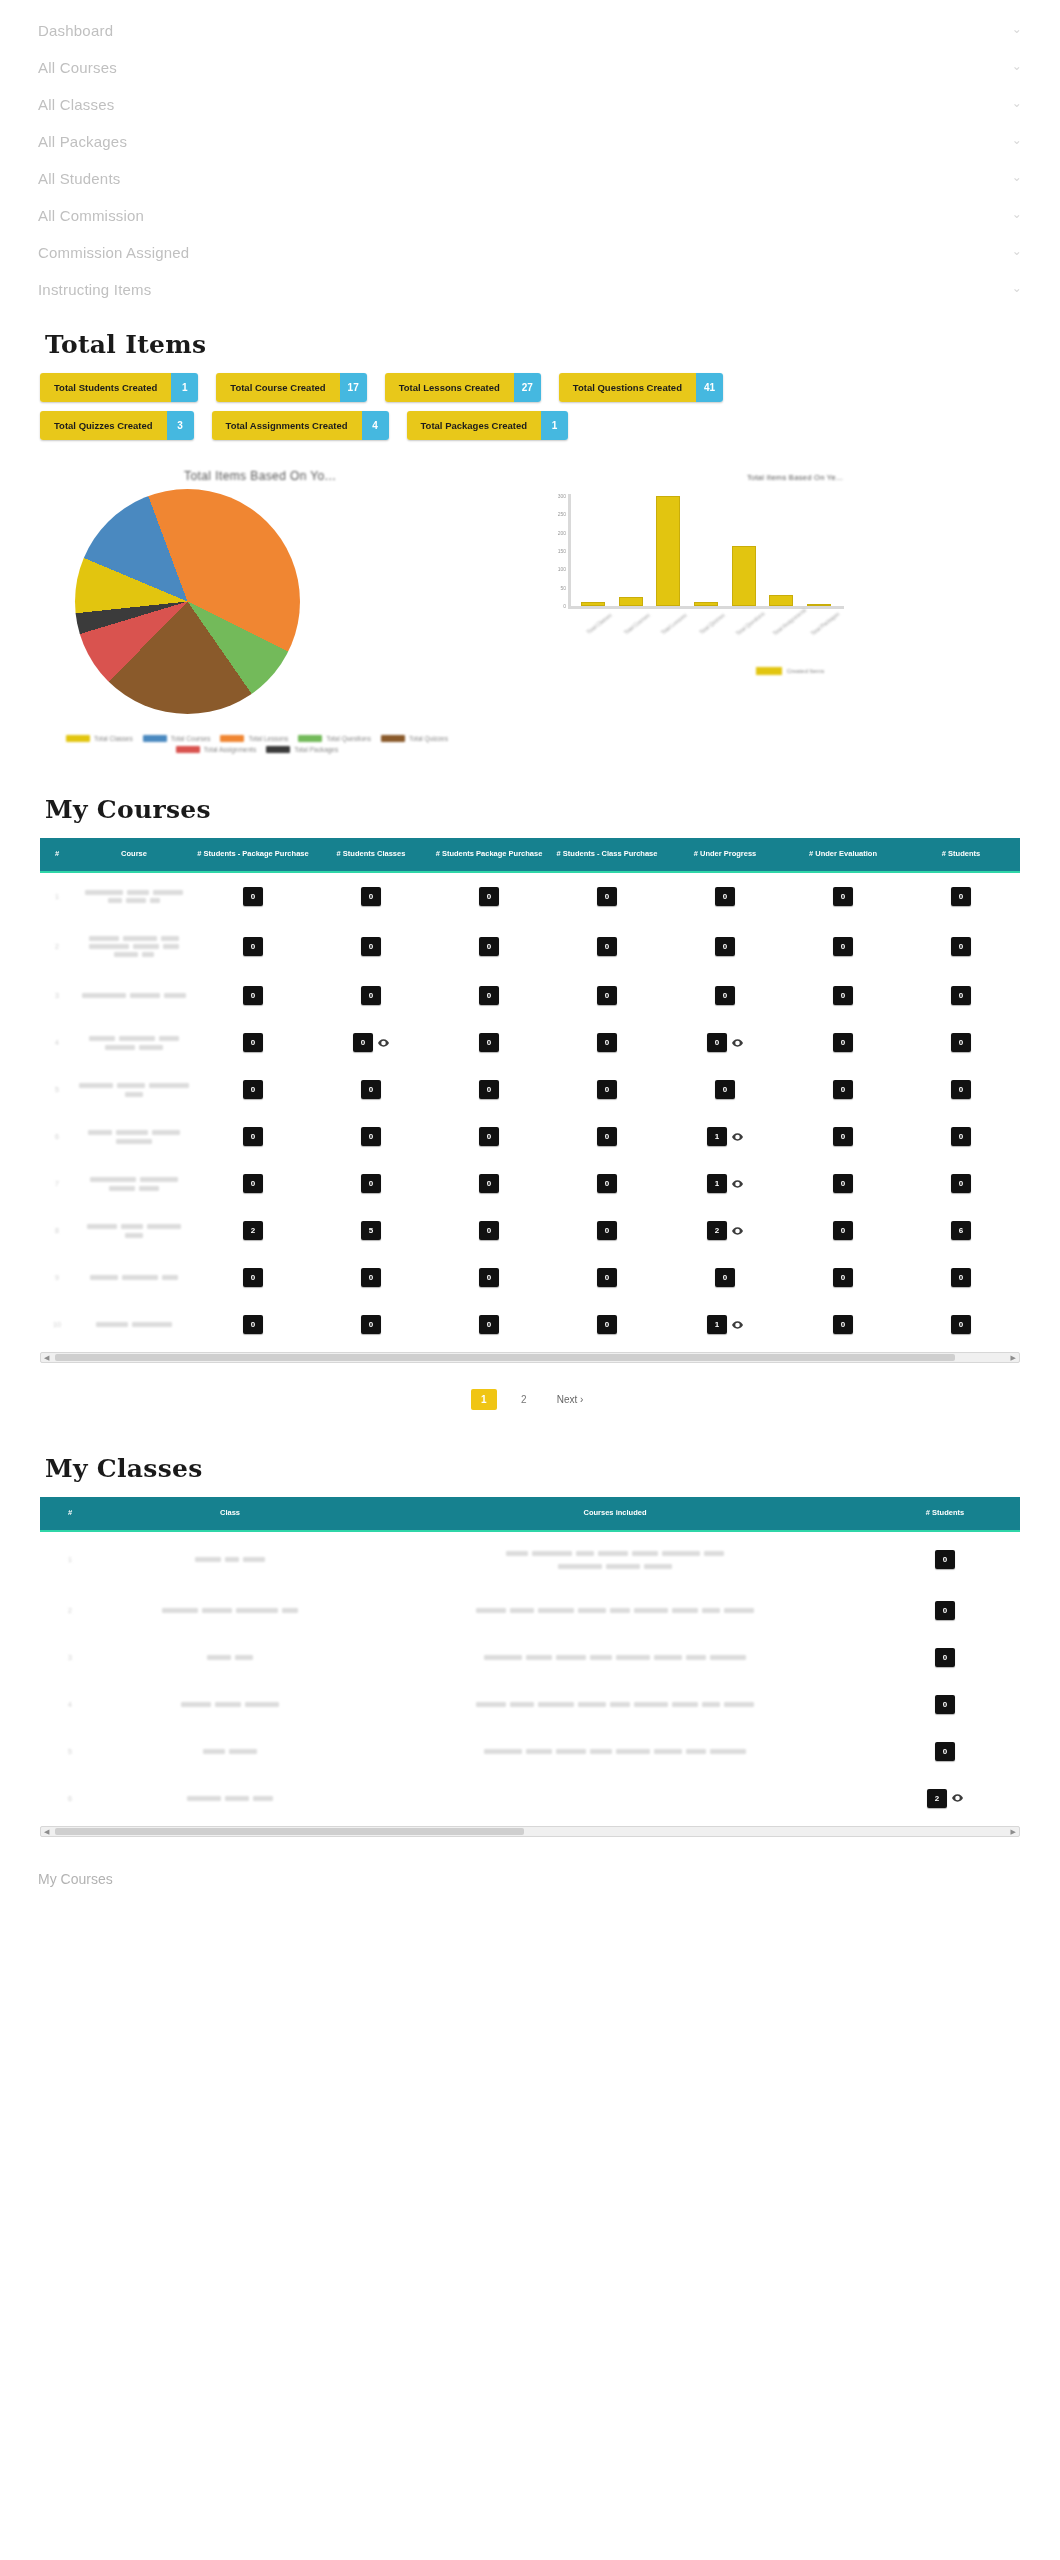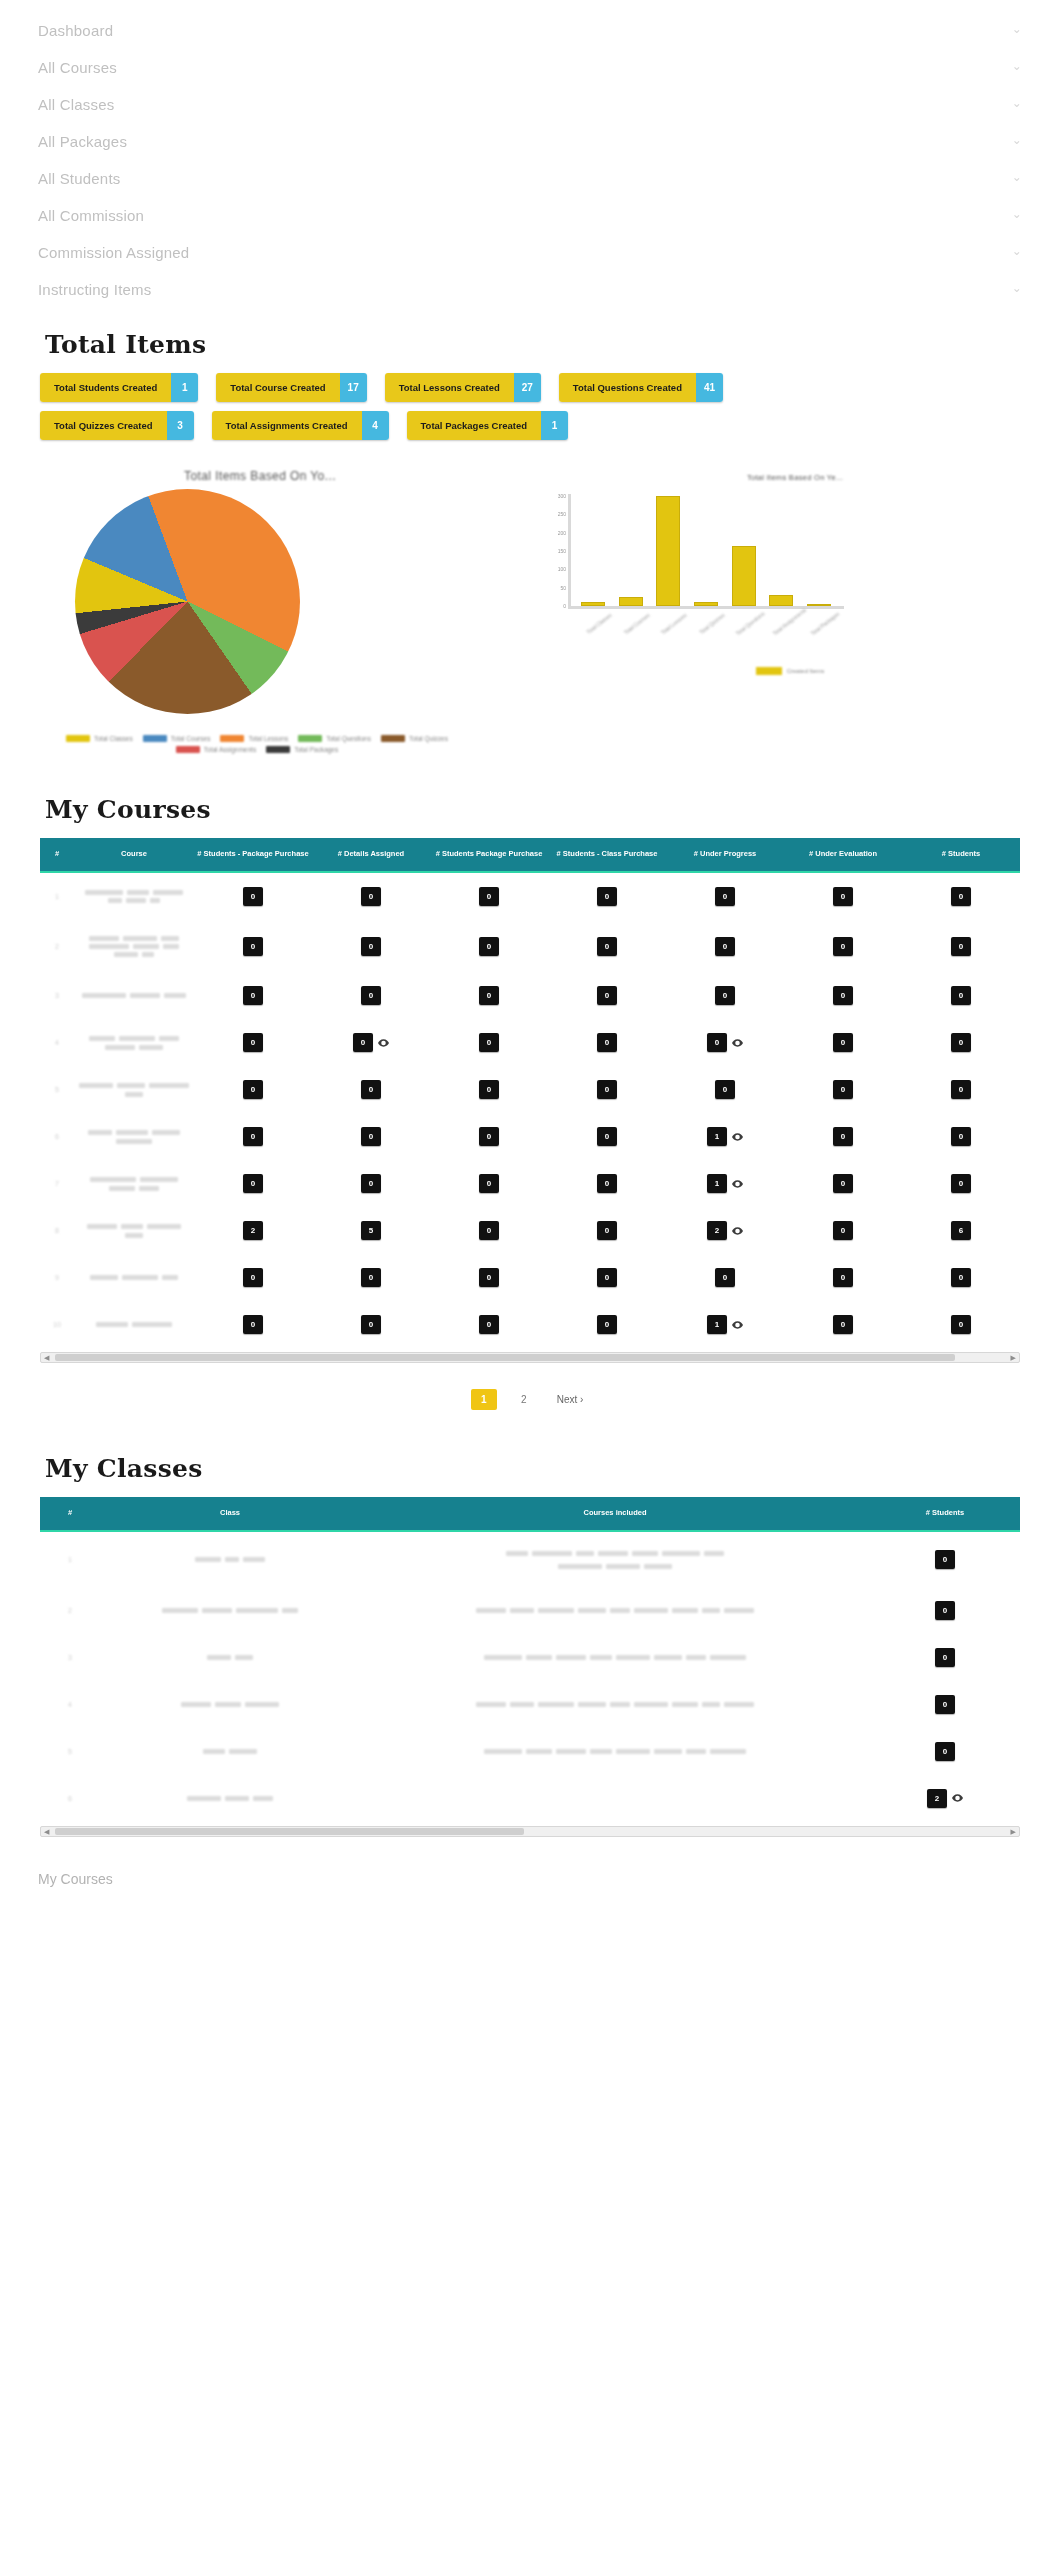"# Details Assigned" th { text: Details Assigned -> Students Classes }
